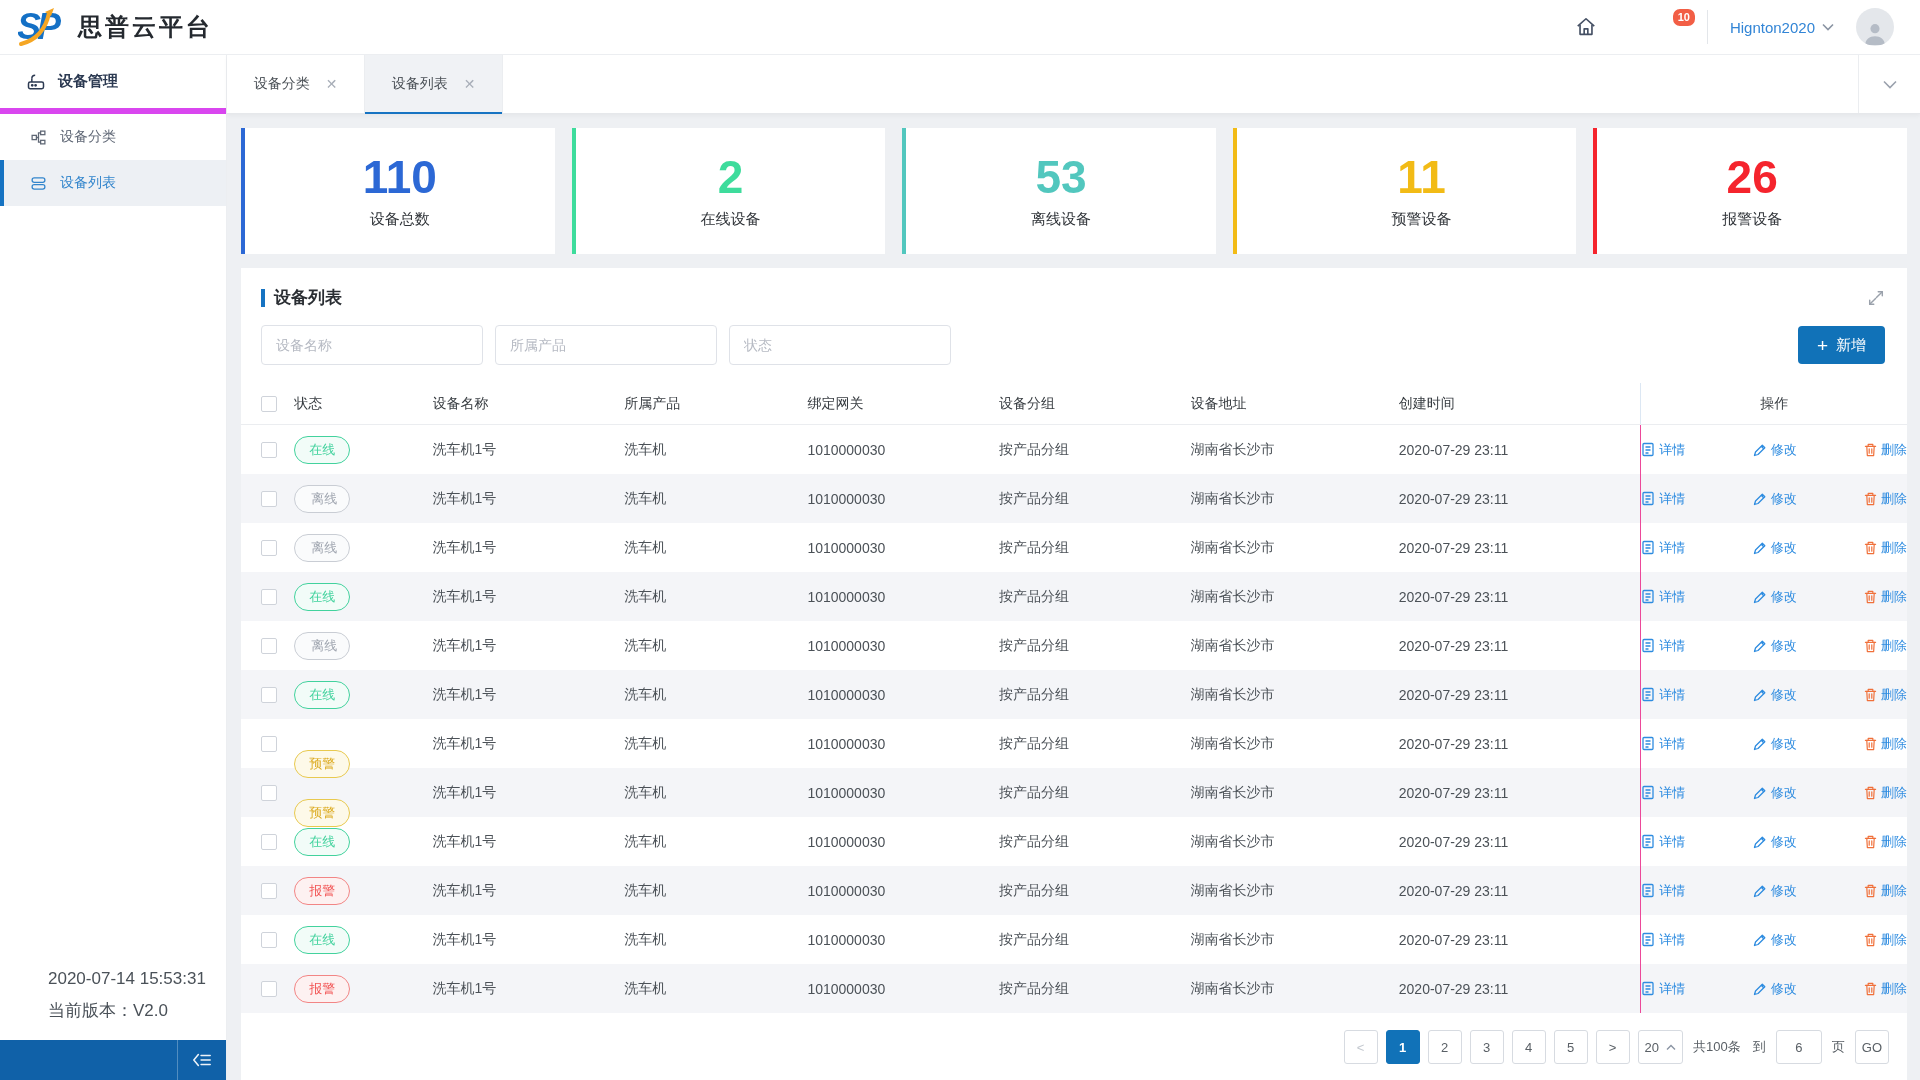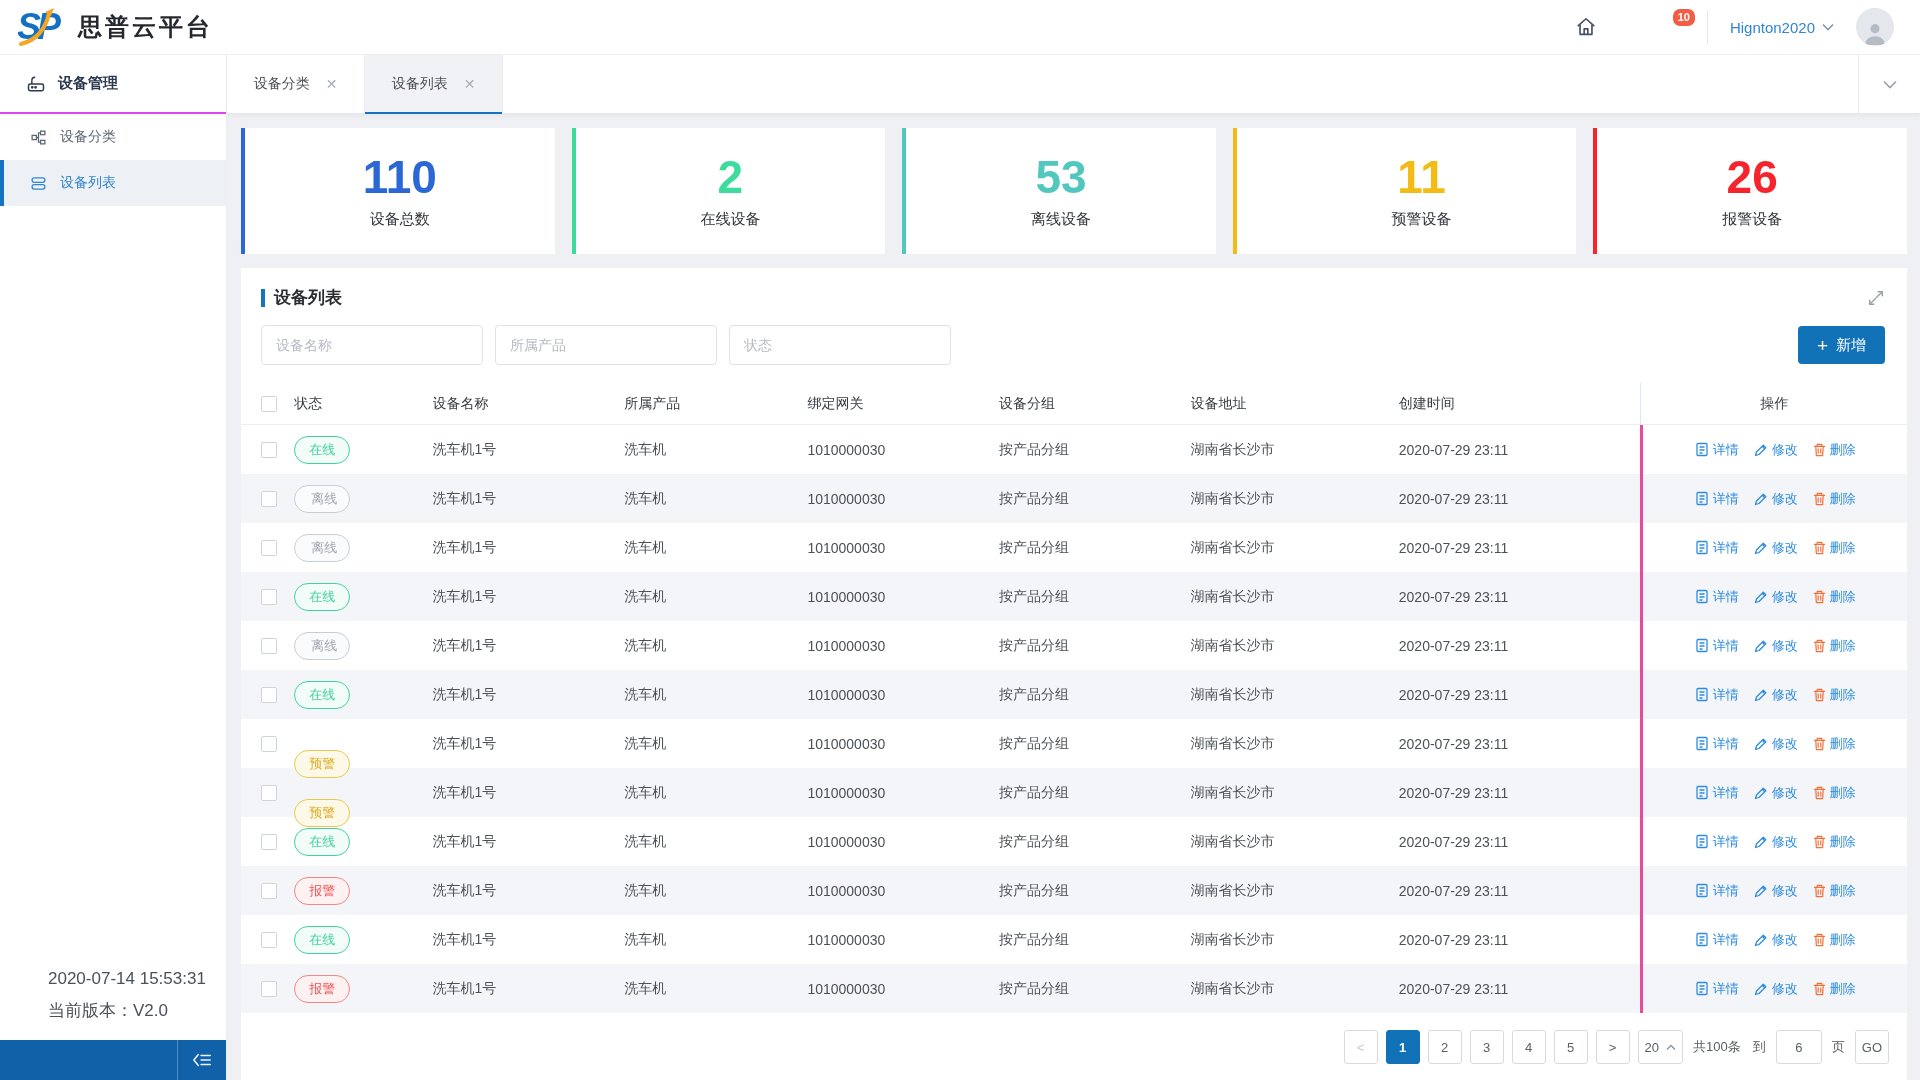"设备管理" .sidebar-title { border-bottom: 2px solid #d946ef -> 6px solid #d946ef }
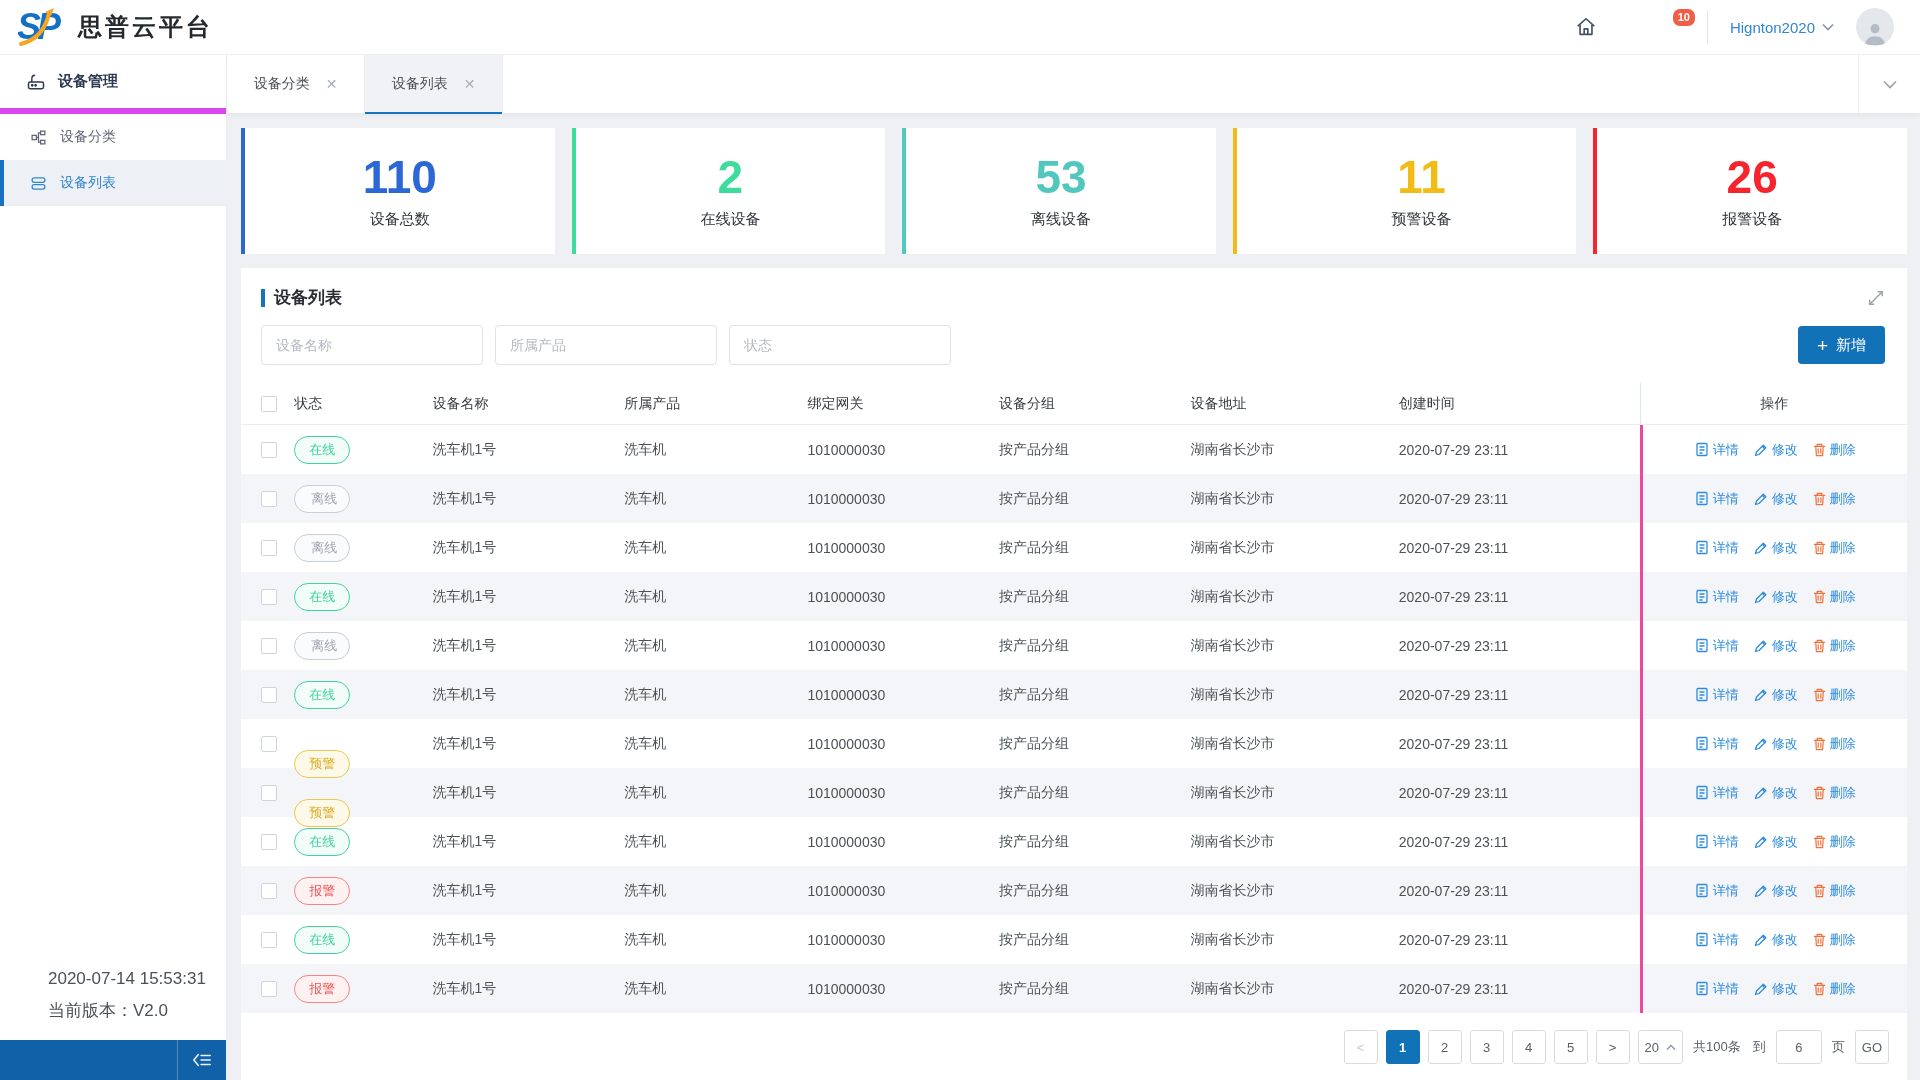"110" .stats { justify-content: none -> flex-end }
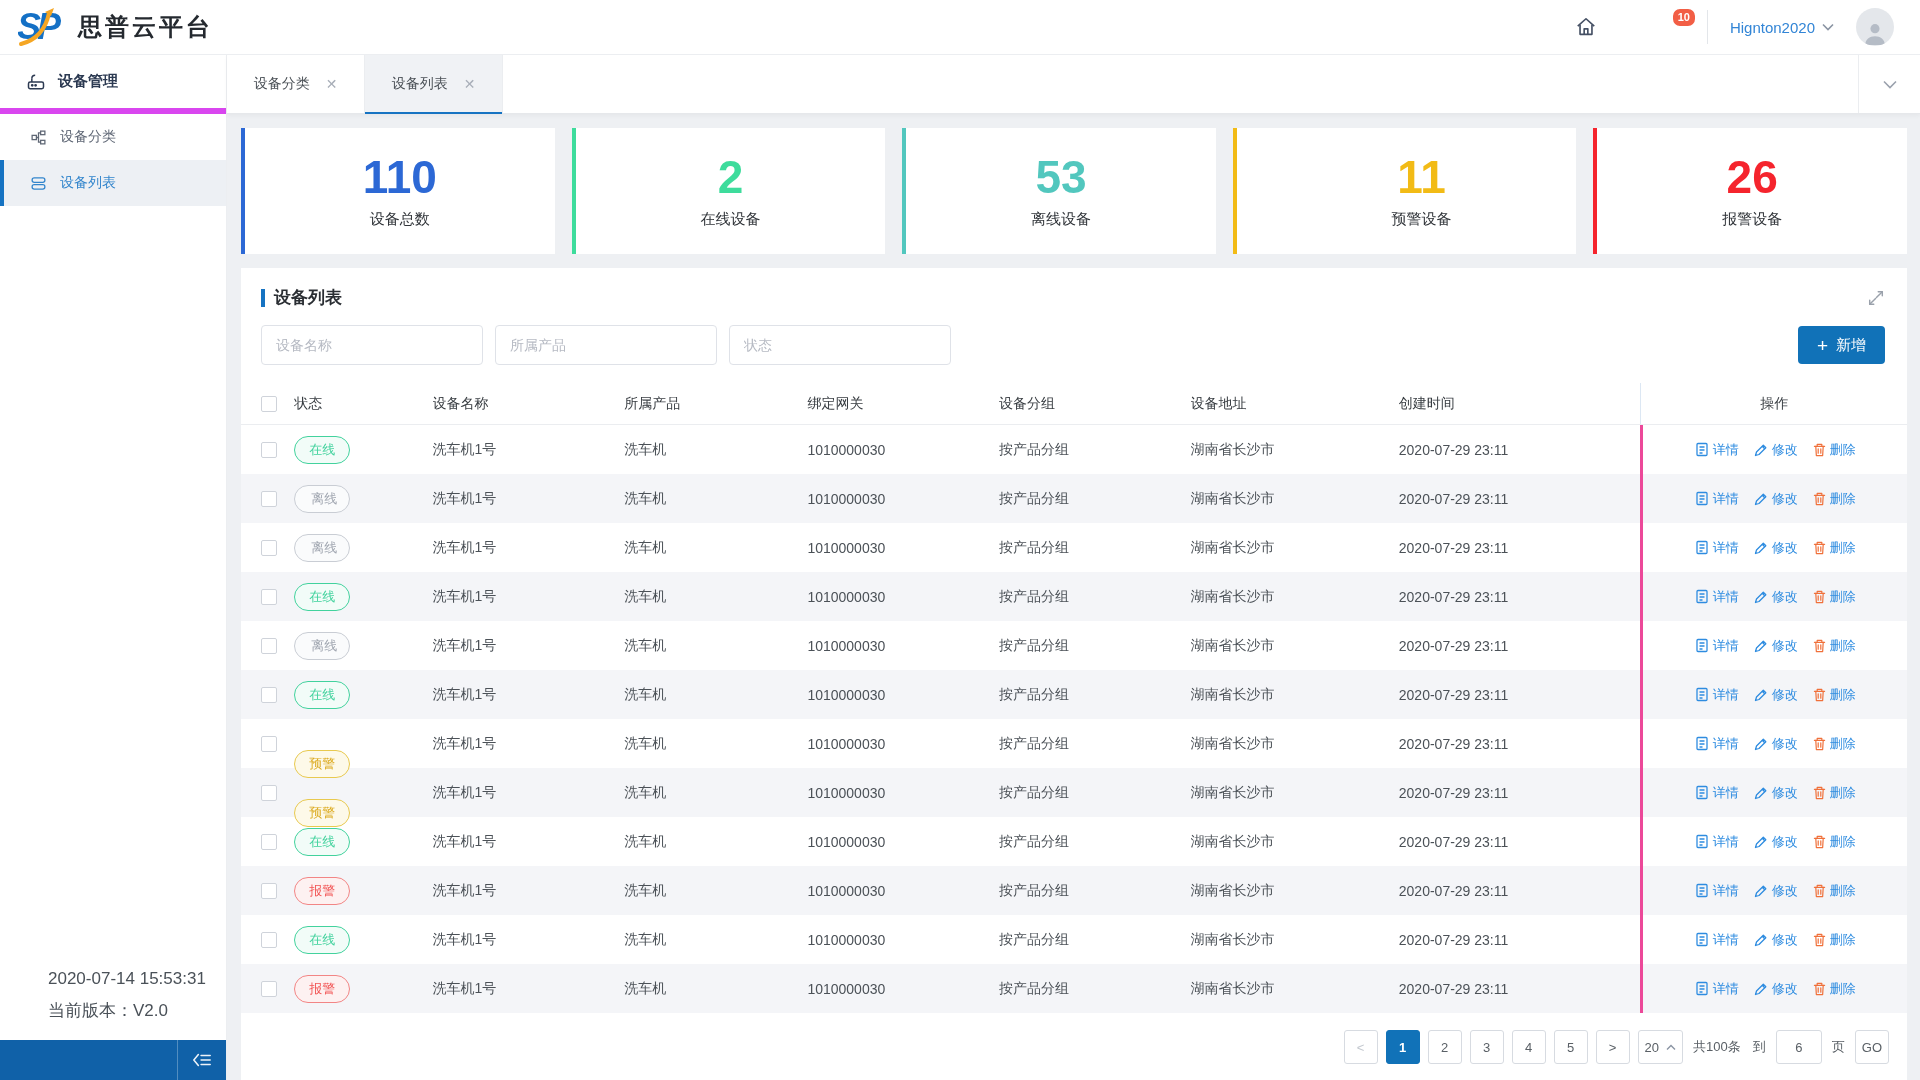"详情" .c-actions { border-left: 3px solid #ec4899 -> 1px solid #ec4899; justify-content: center -> space-between }
